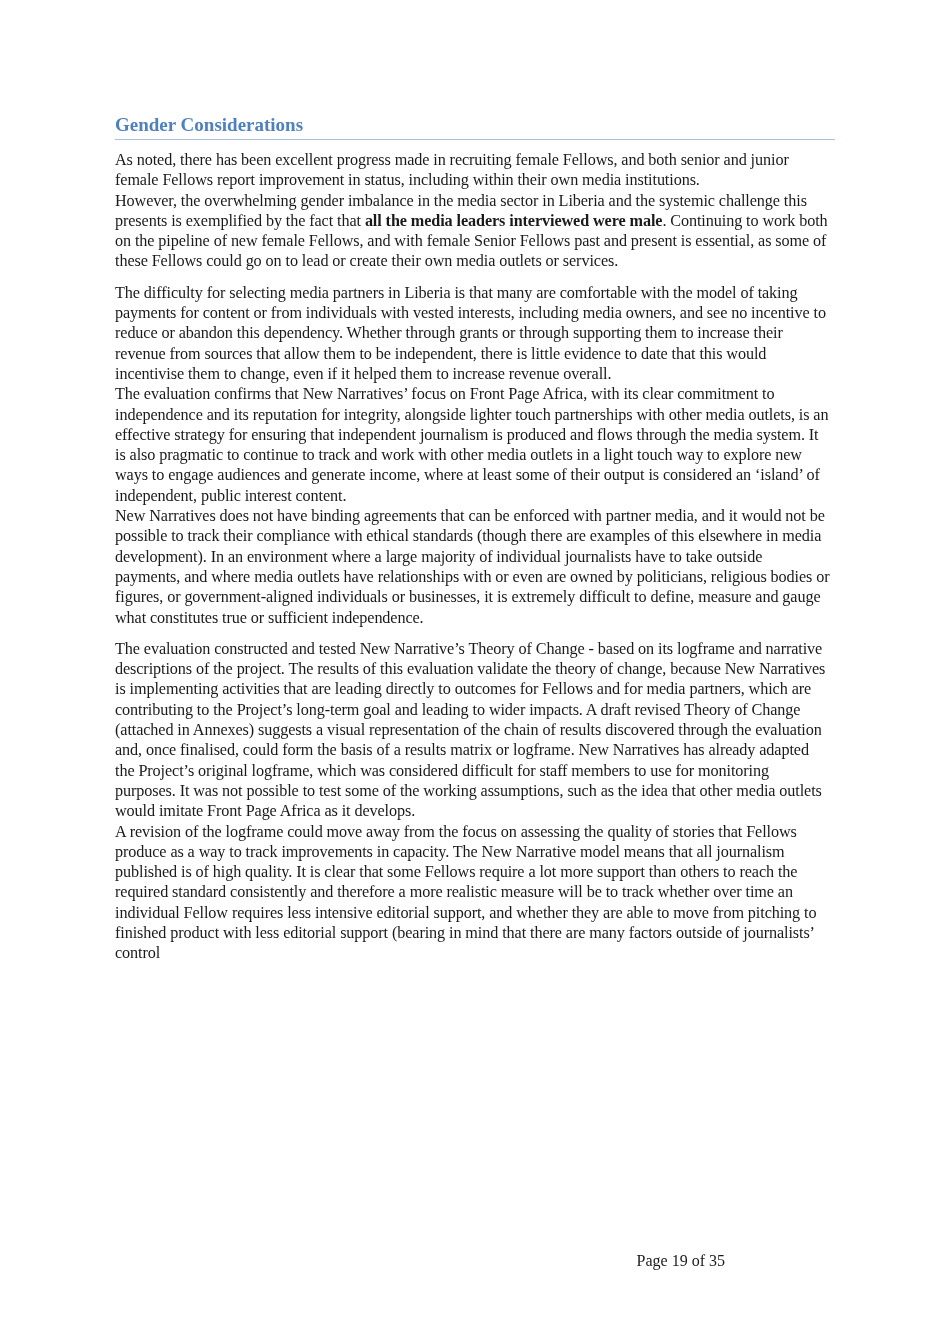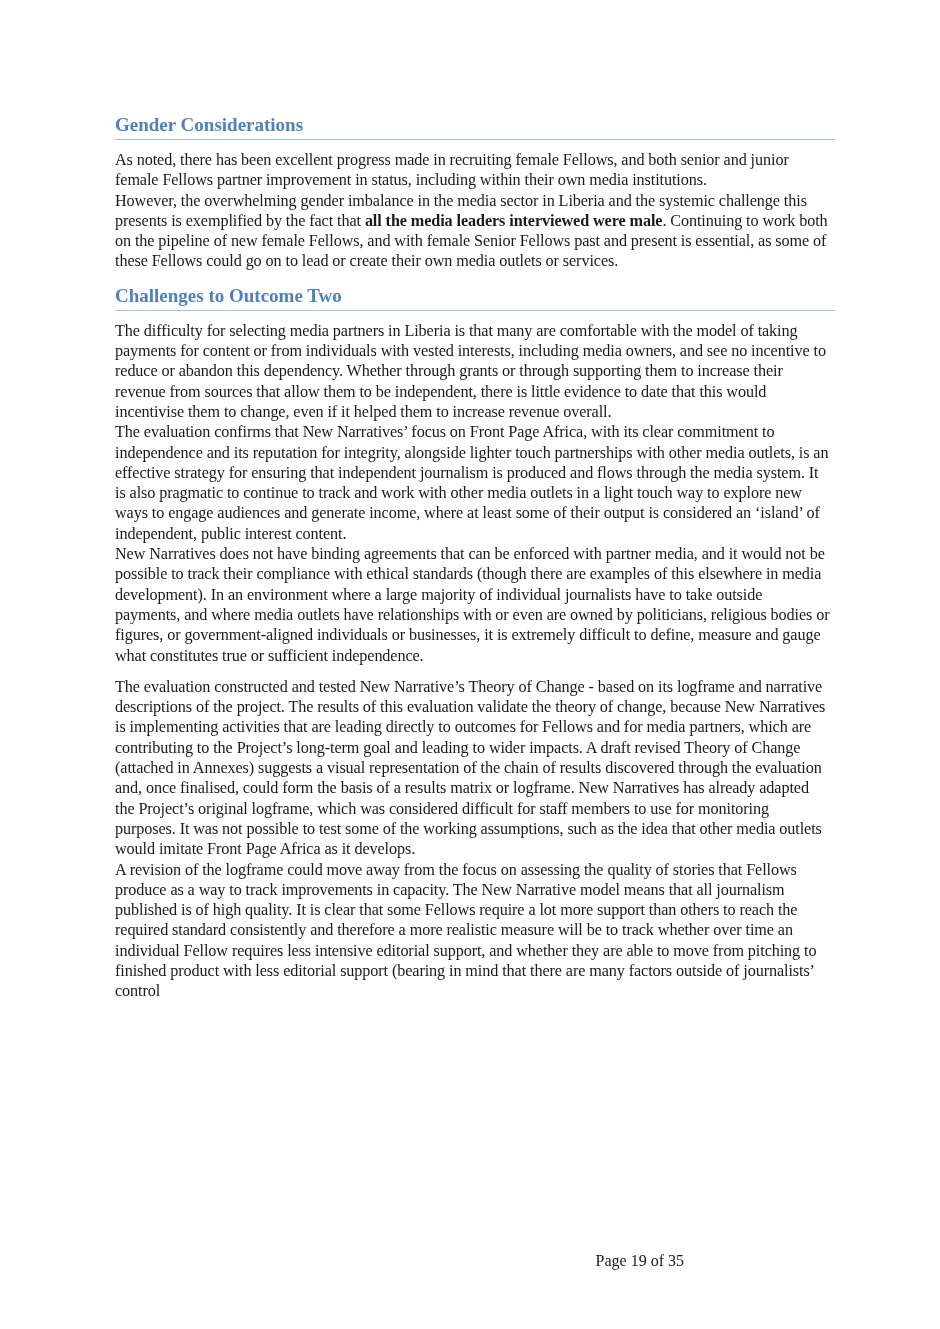"Gender Considerations" .page { padding-left: none -> 41px }
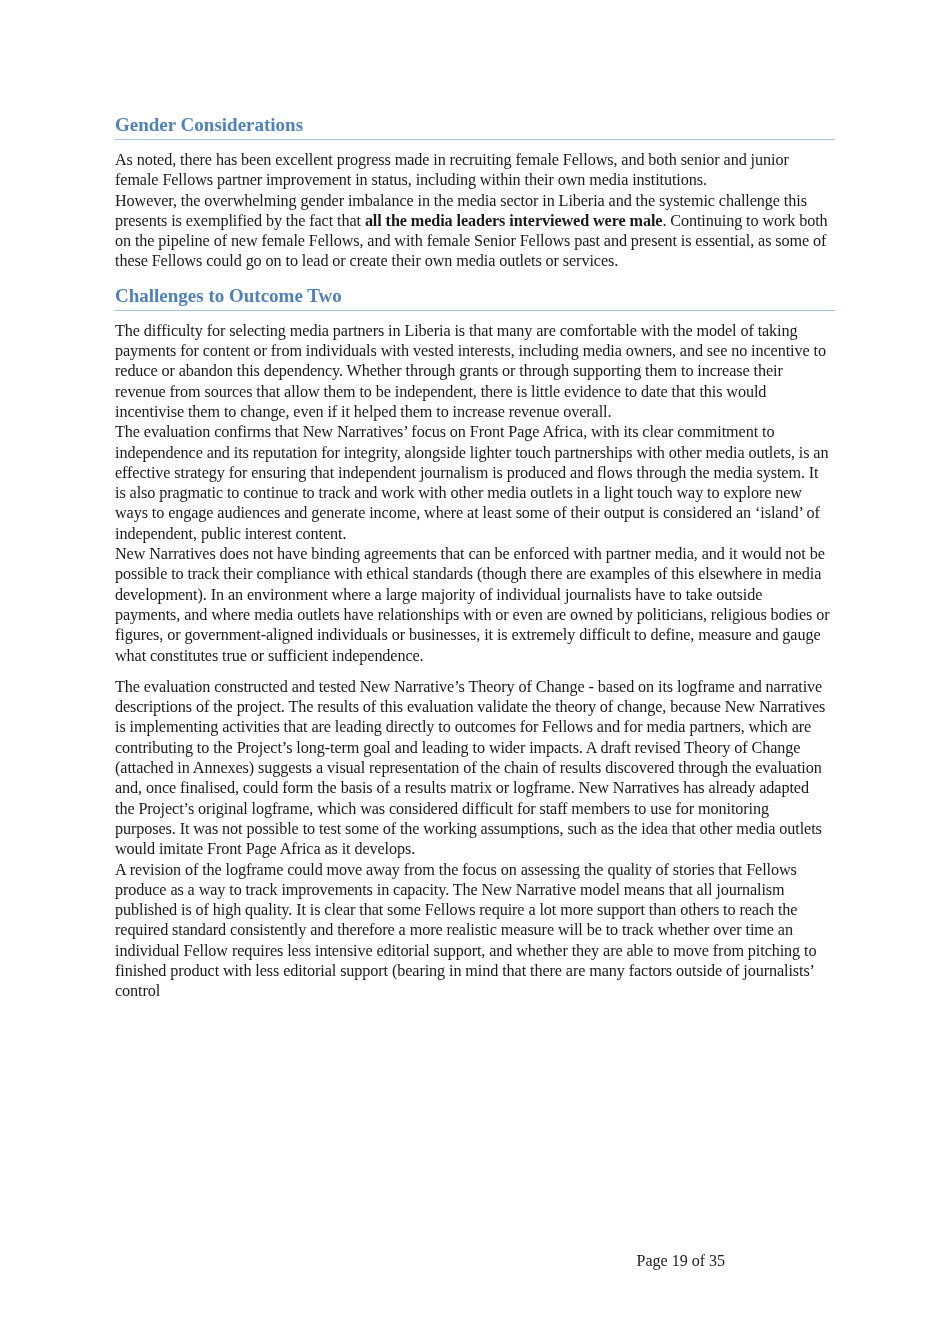"As noted, there has been" p.para { text: partner -> report }
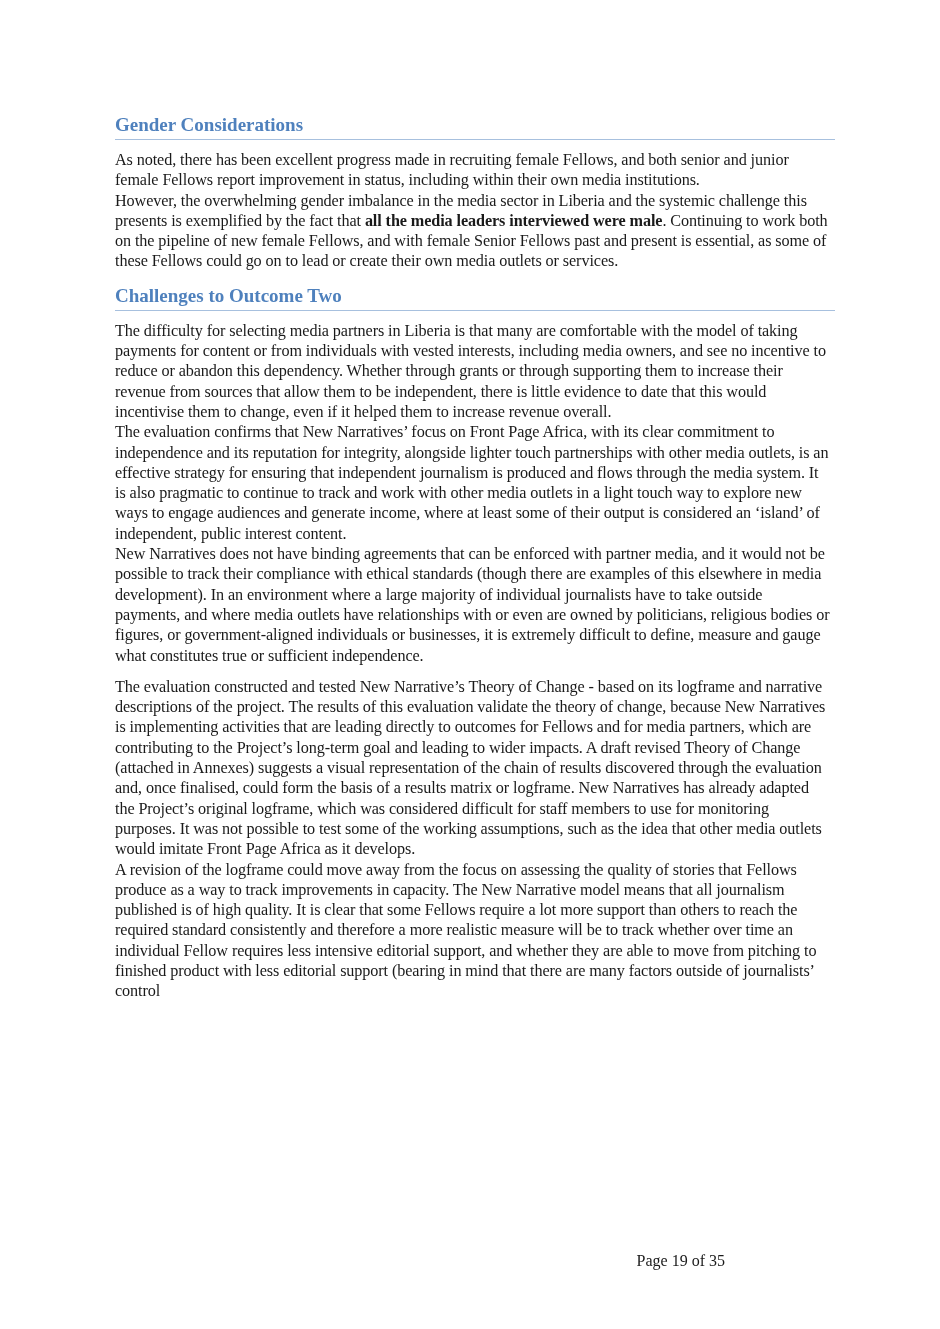"Challenges to Outcome Two" h2.heading { html: <h2>Challenges to Outcome Two</h2> -> none }
